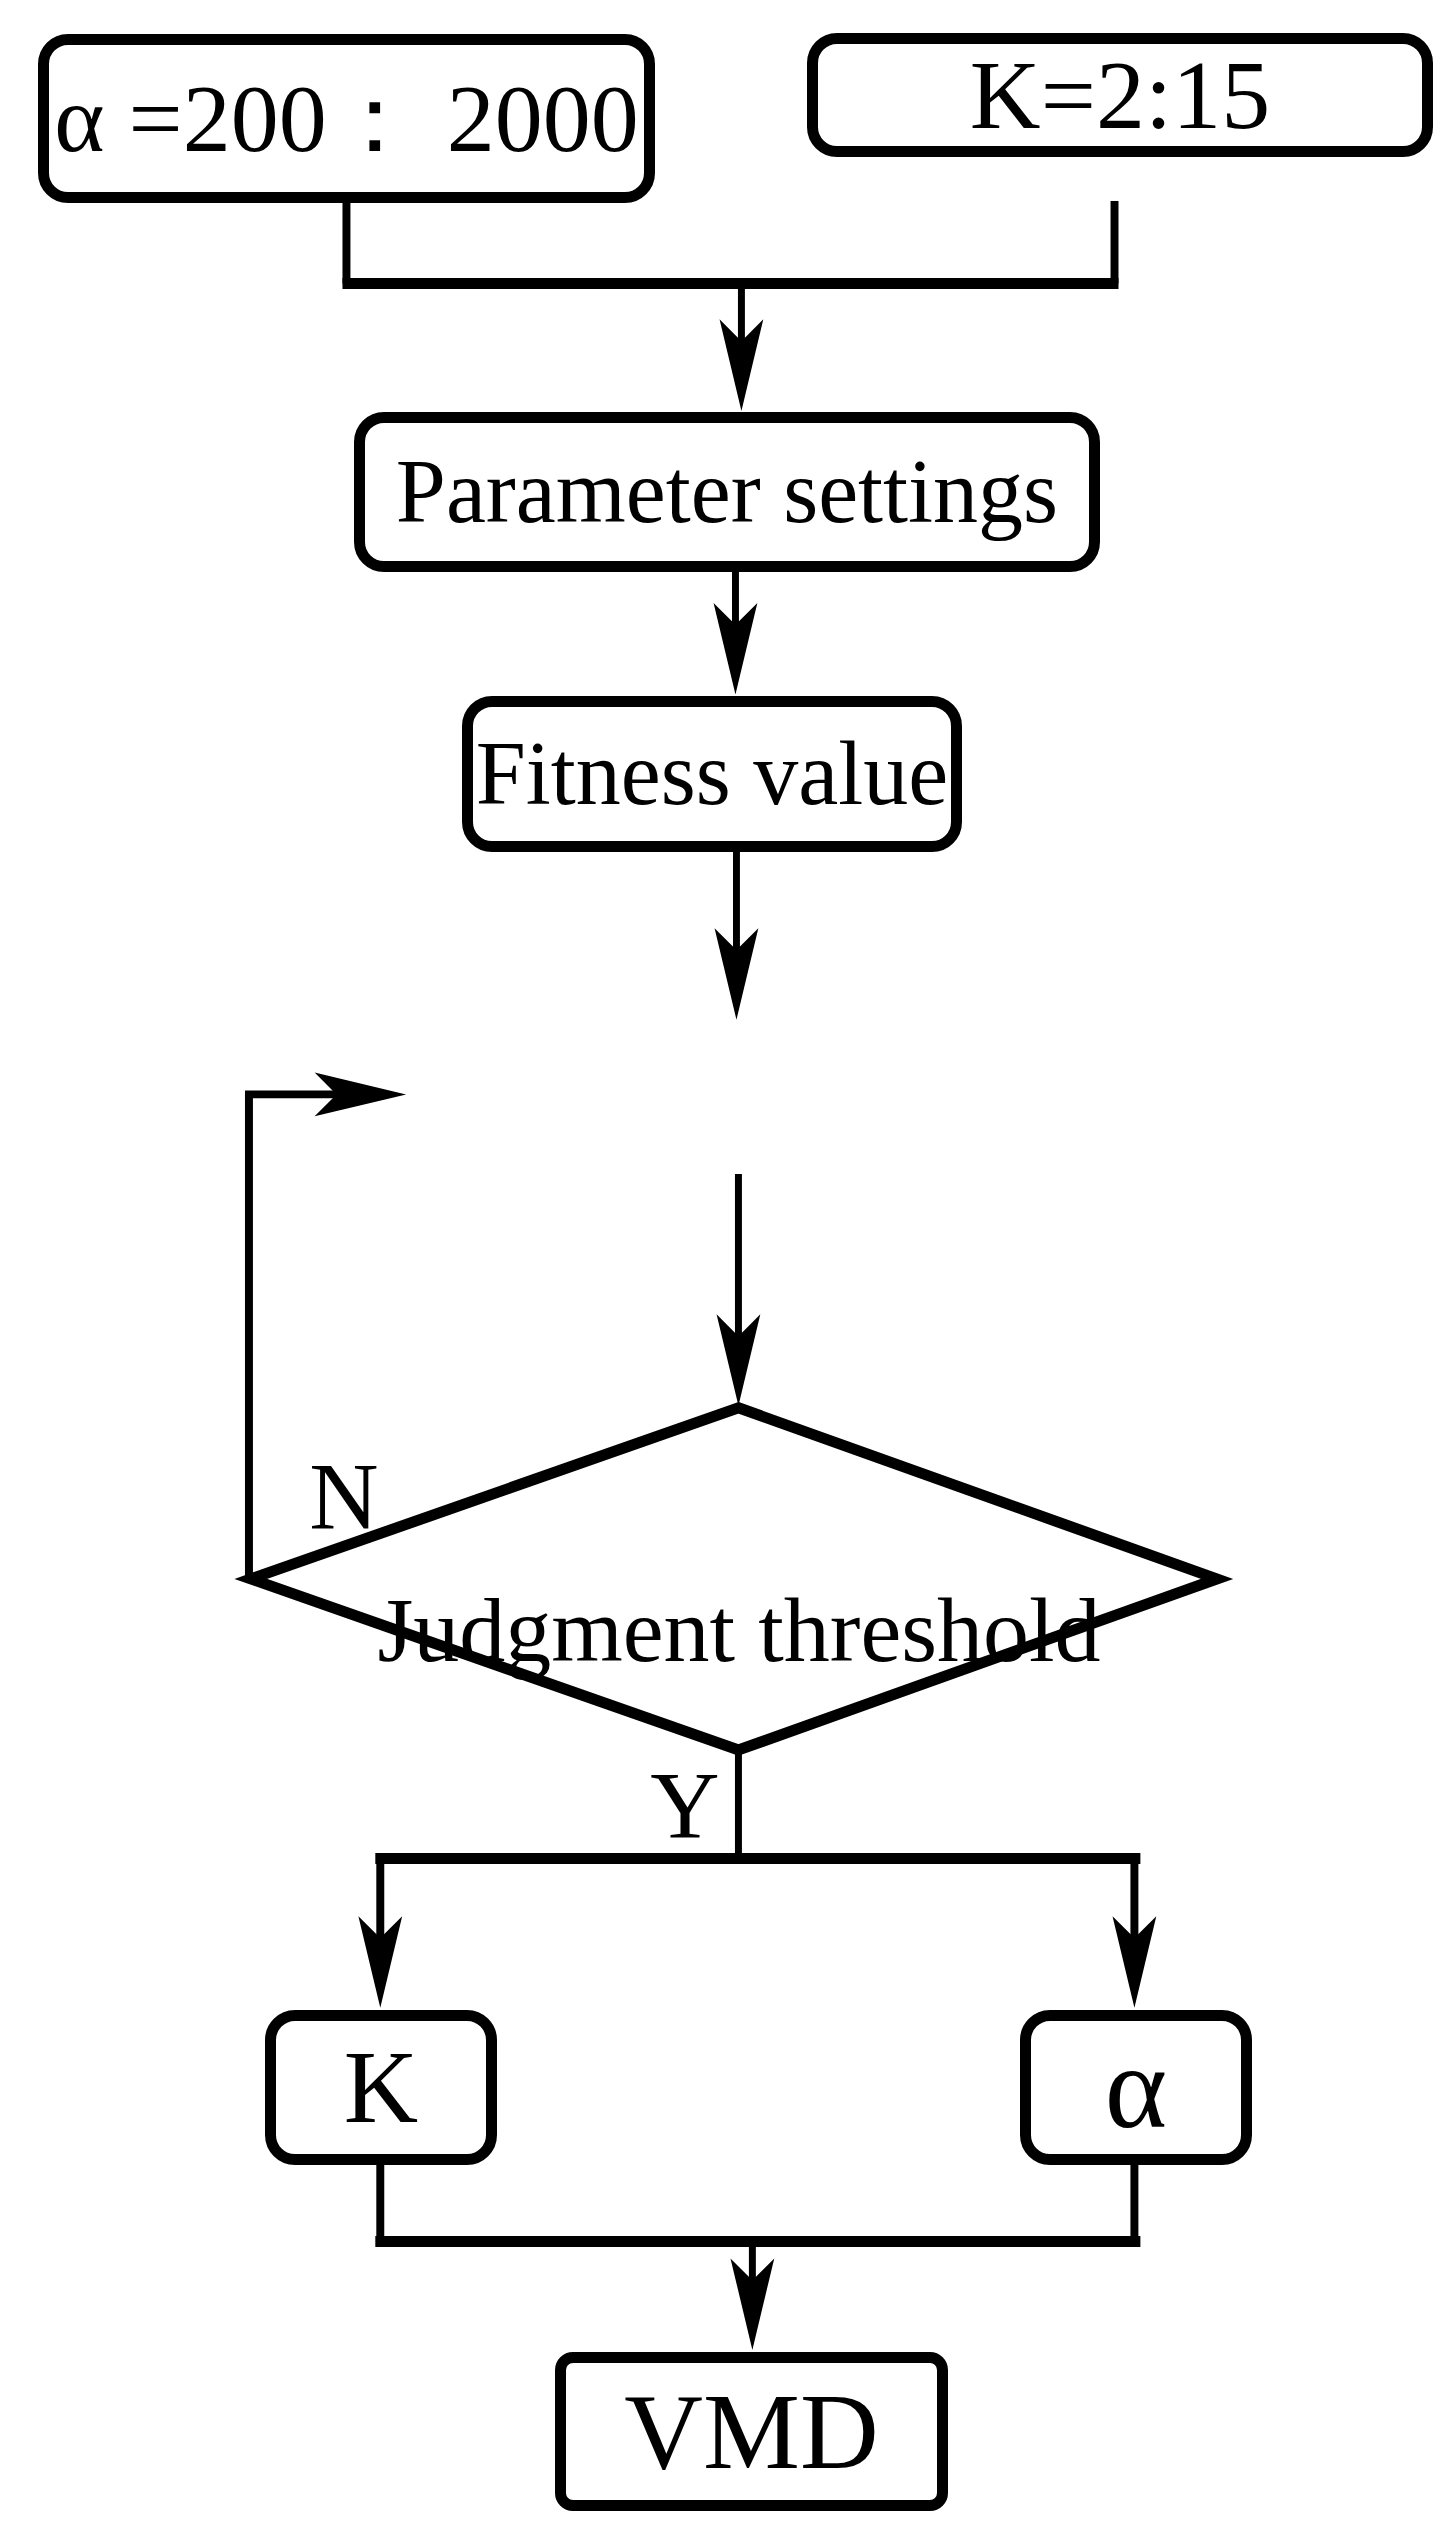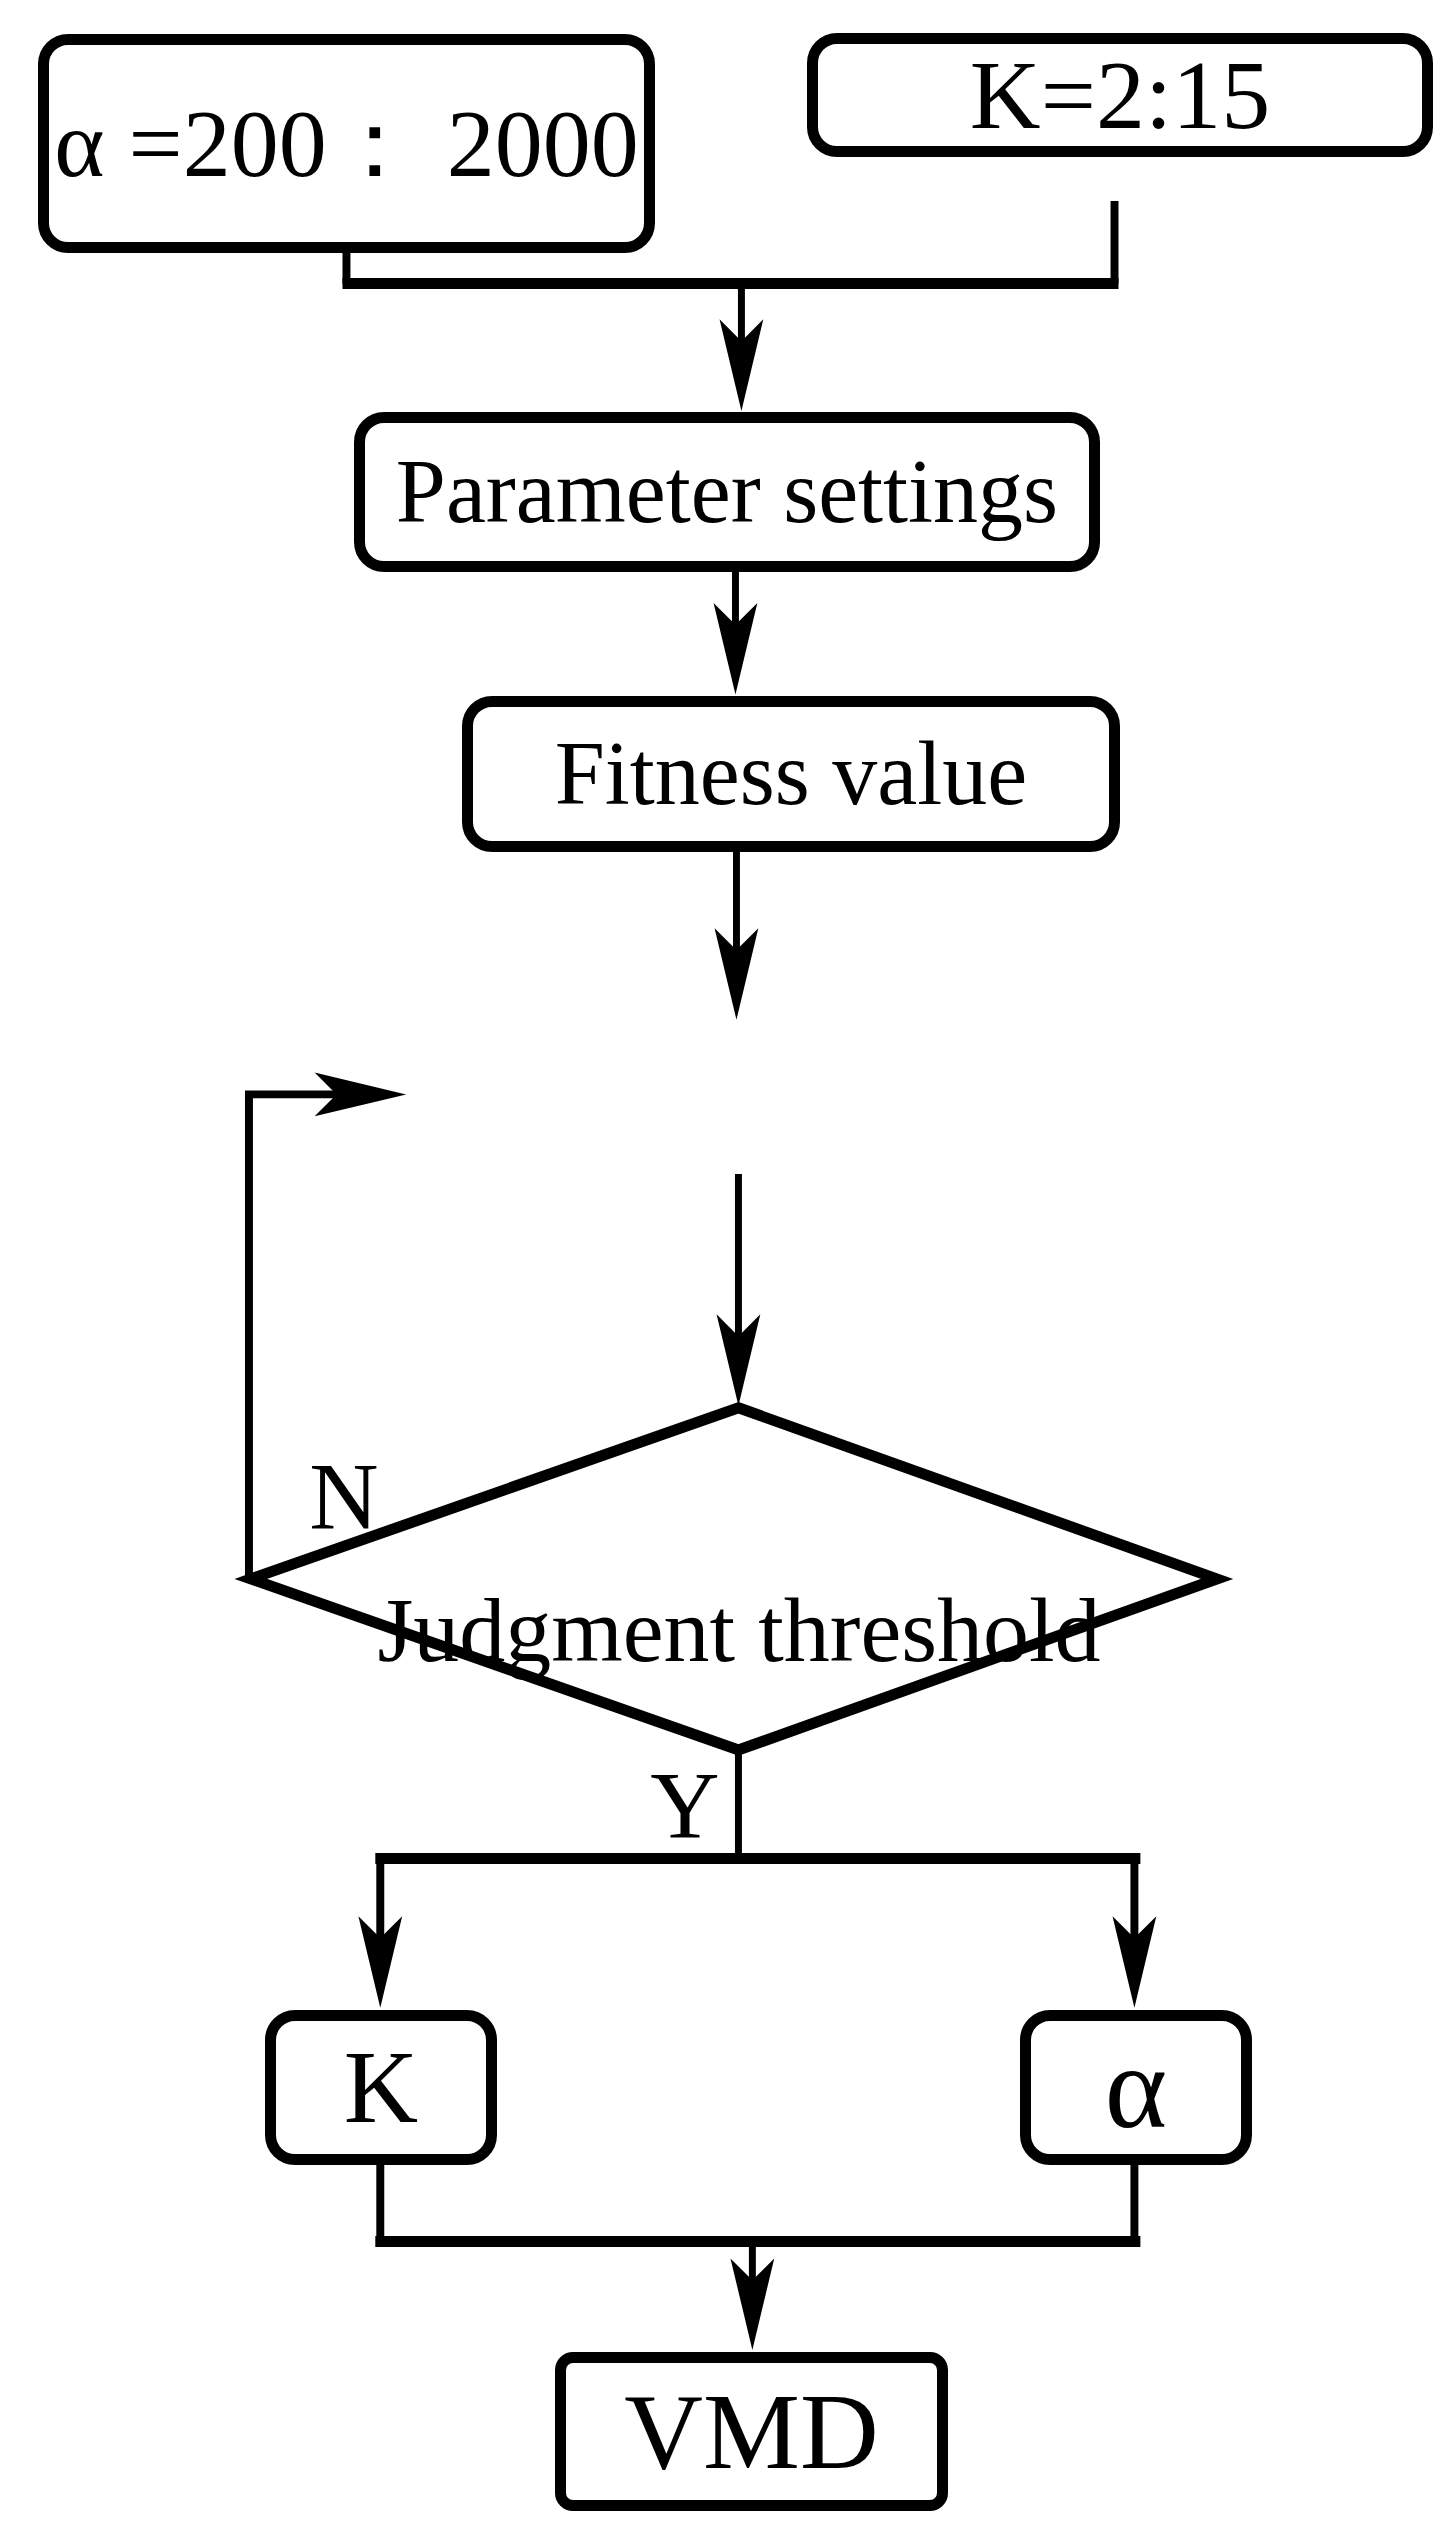"α =200： 2000" #node-alpha-range { height: 219px -> 169px }
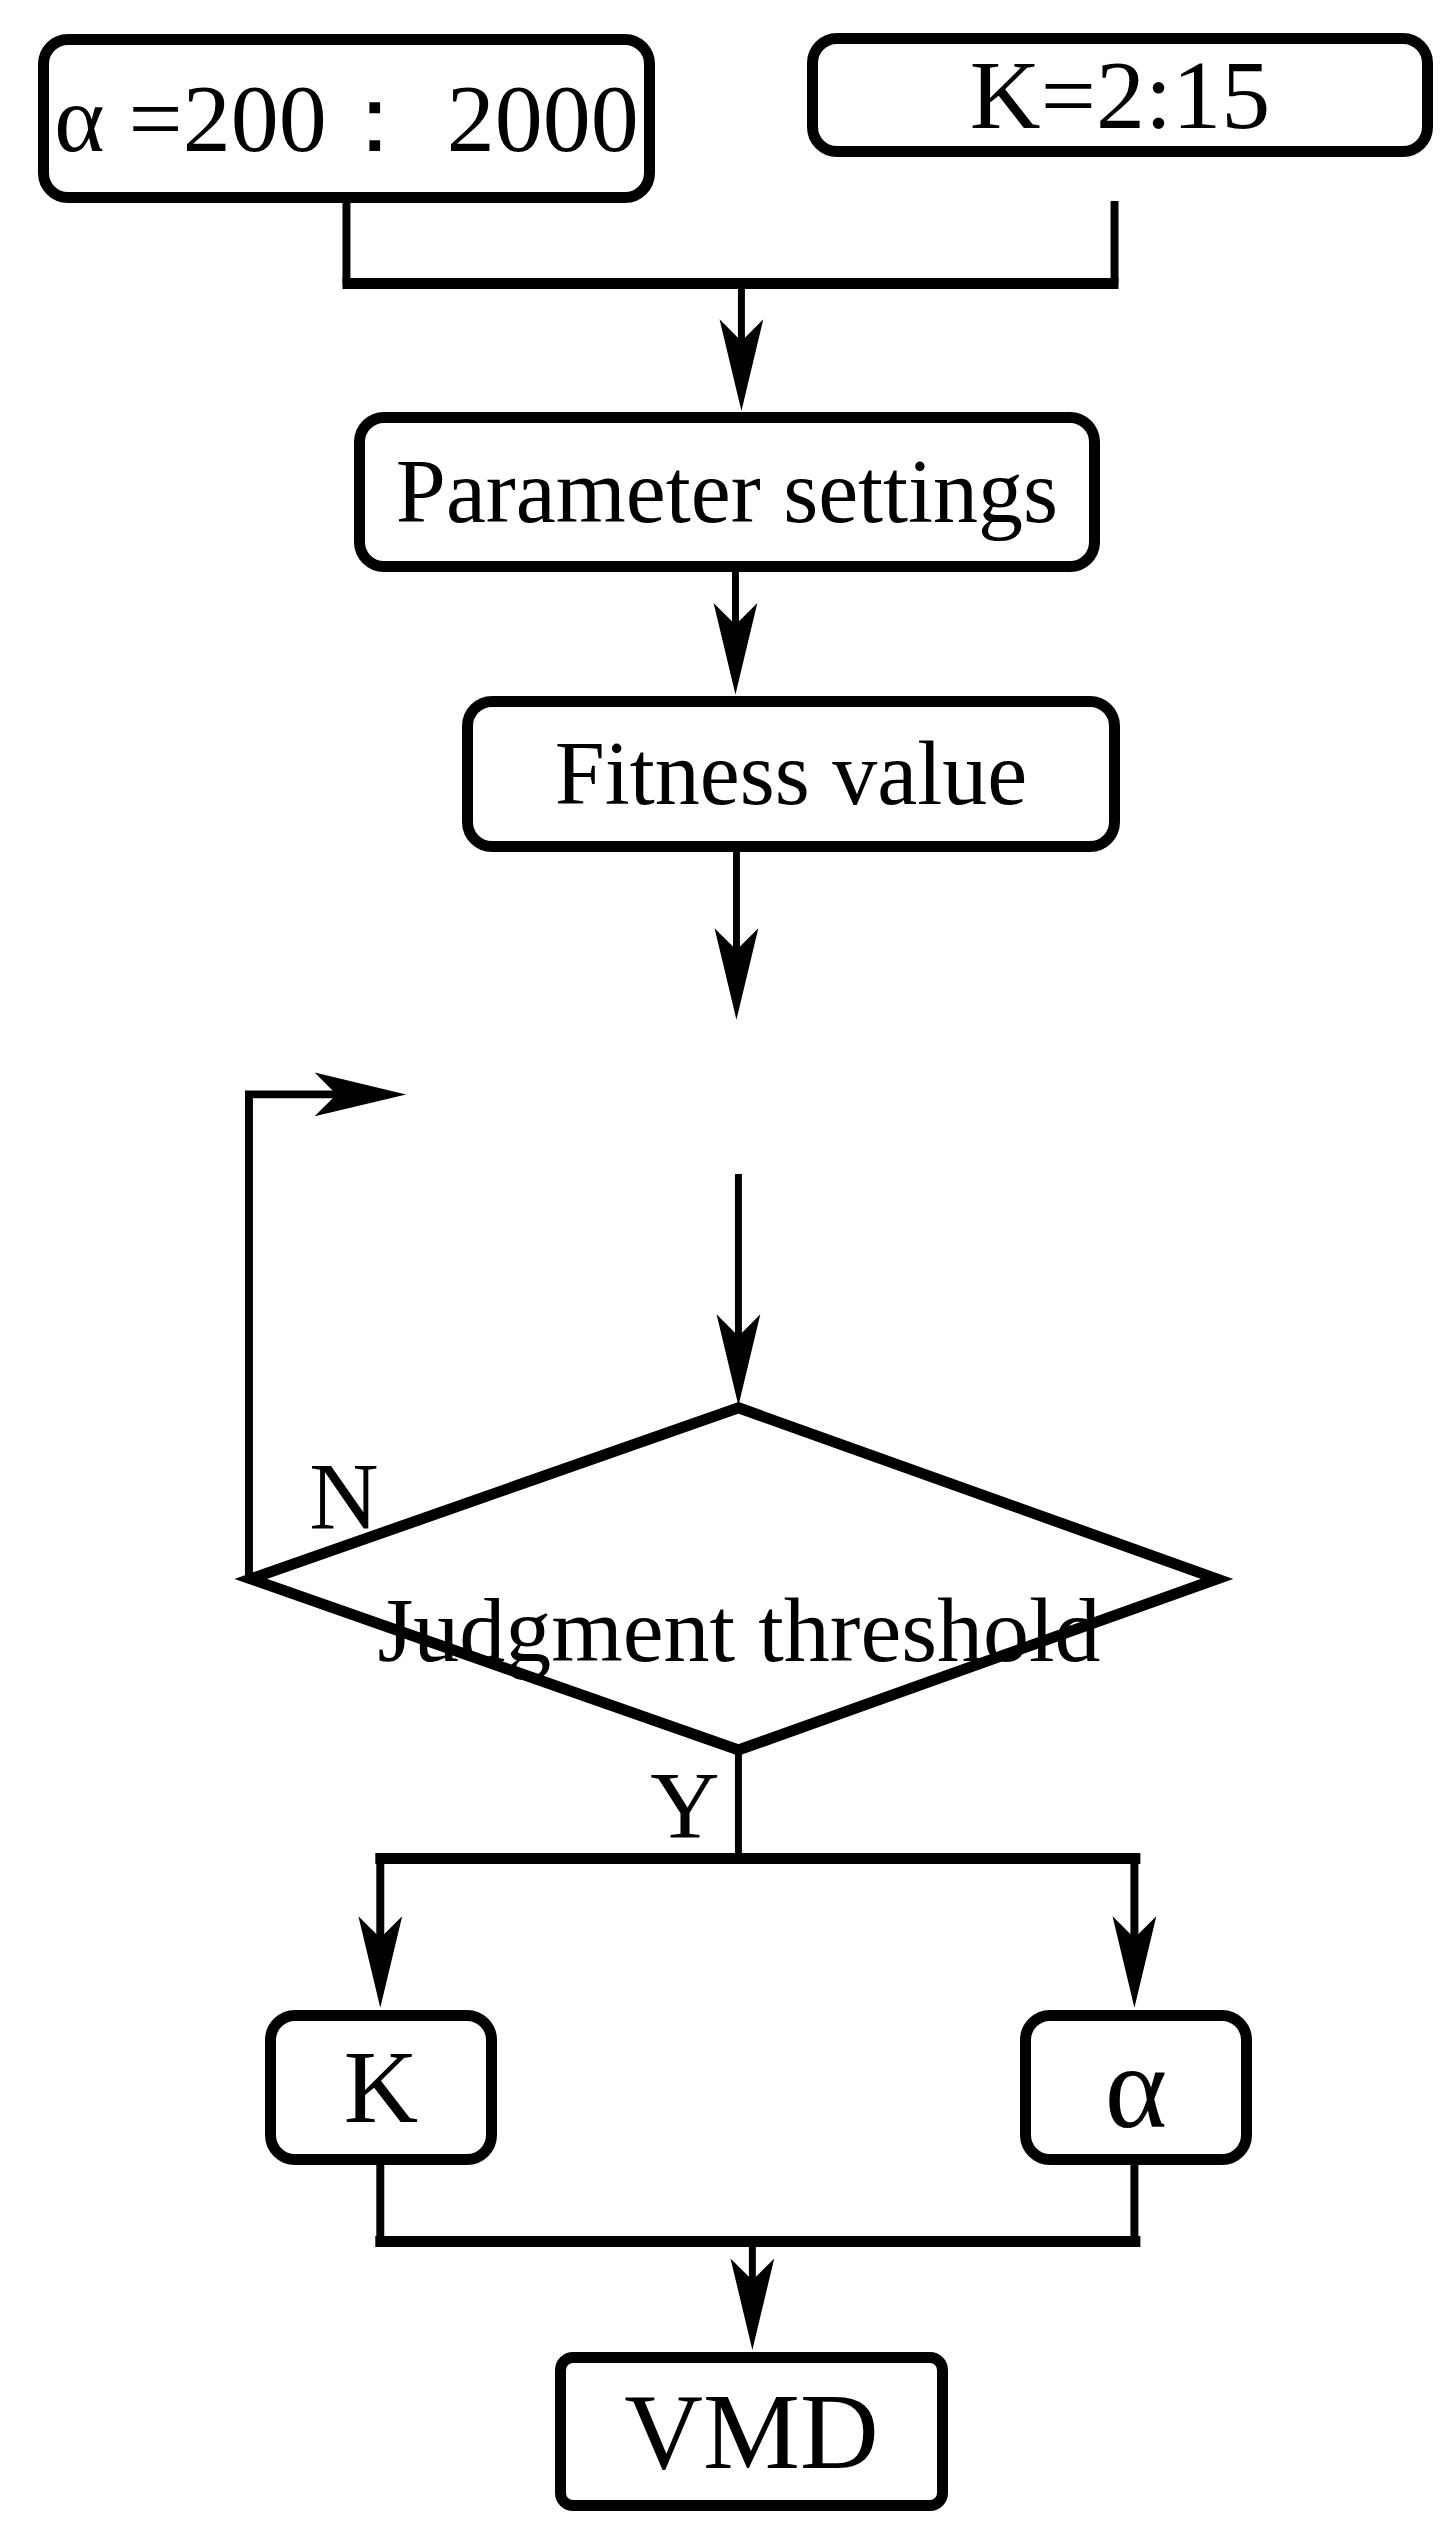"Fitness value" #node-fitness-value { width: 658px -> 500px }
